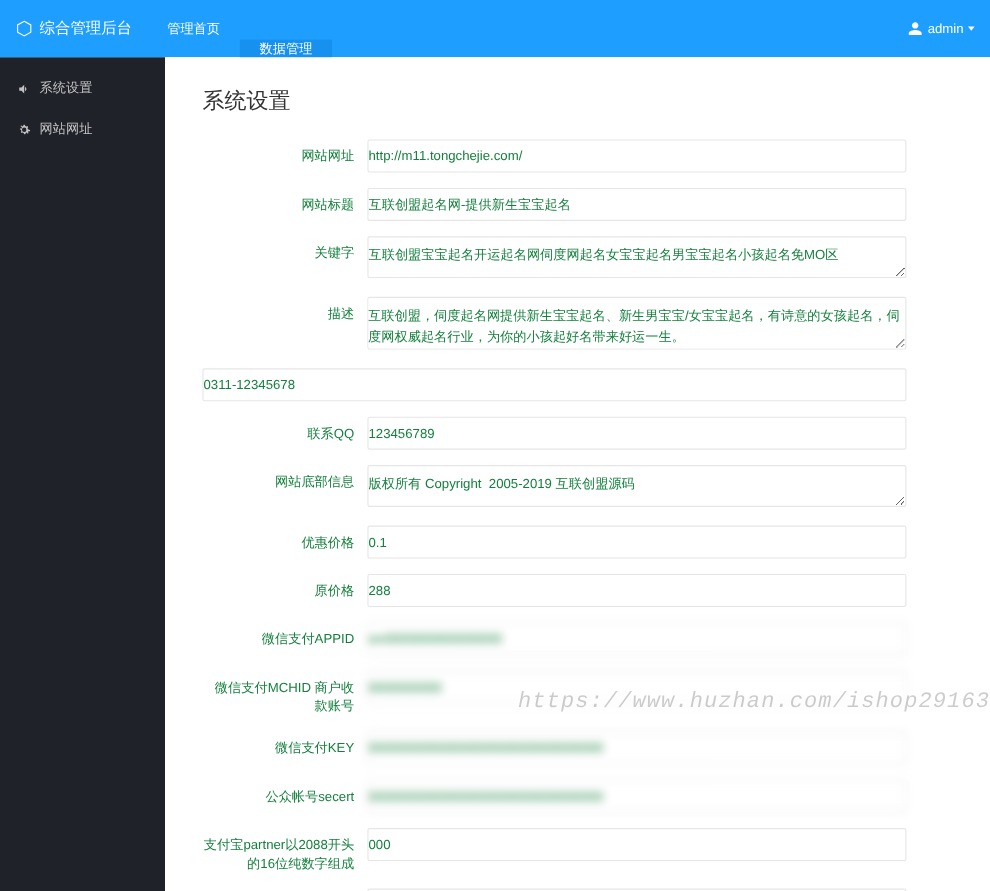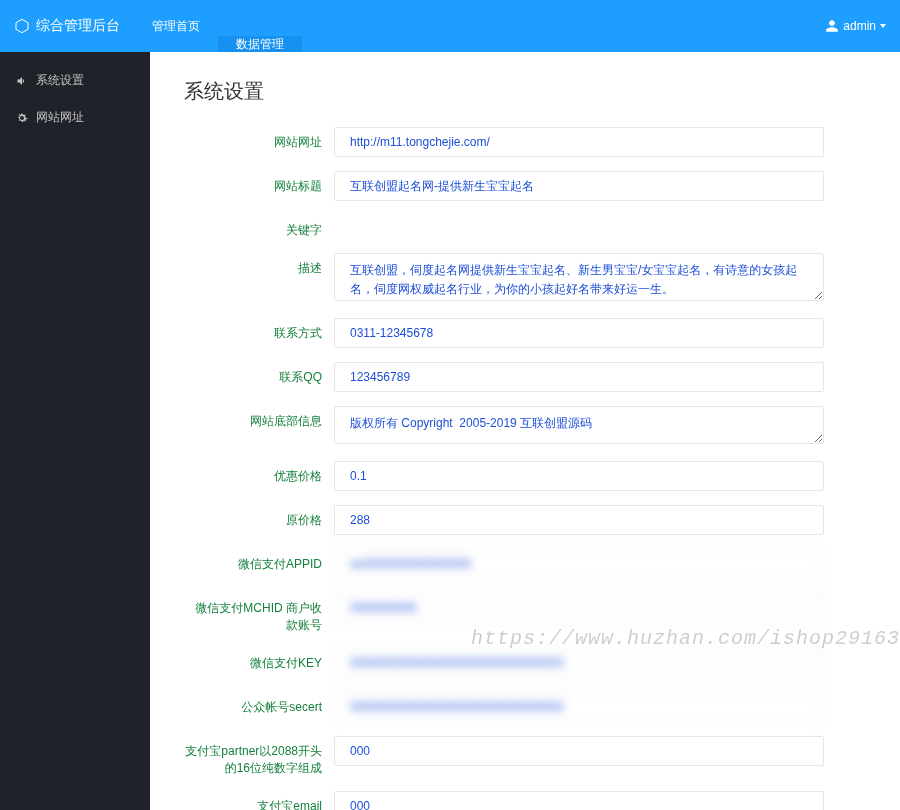"http://m11.tongchejie.com/" .row input[type=text], .row textarea { color: #1d4ed8 -> #15803d; padding: 7px 15px -> 7px 0 }
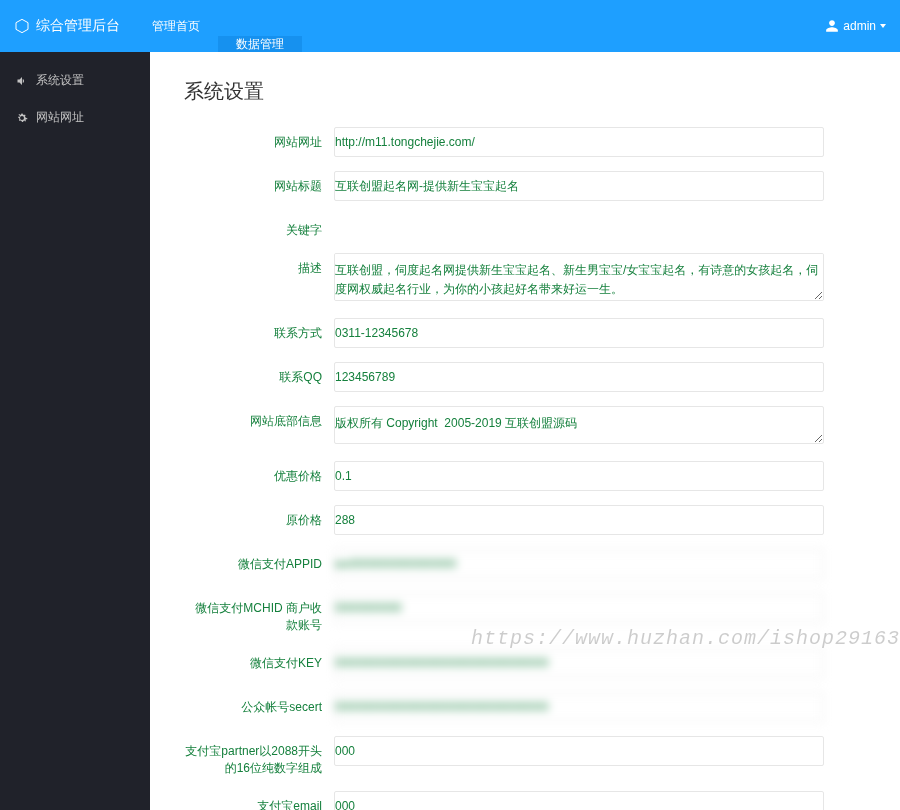"互联创盟宝宝起名开运起名网伺度网起名女宝宝起名男宝宝起名小孩起名免MO区" div.ctrl { html: none -> <div><textarea>互联创盟宝宝起名开运起名网伺度网起名女宝宝起名男宝宝起名小孩起名免MO区</textarea></div> }
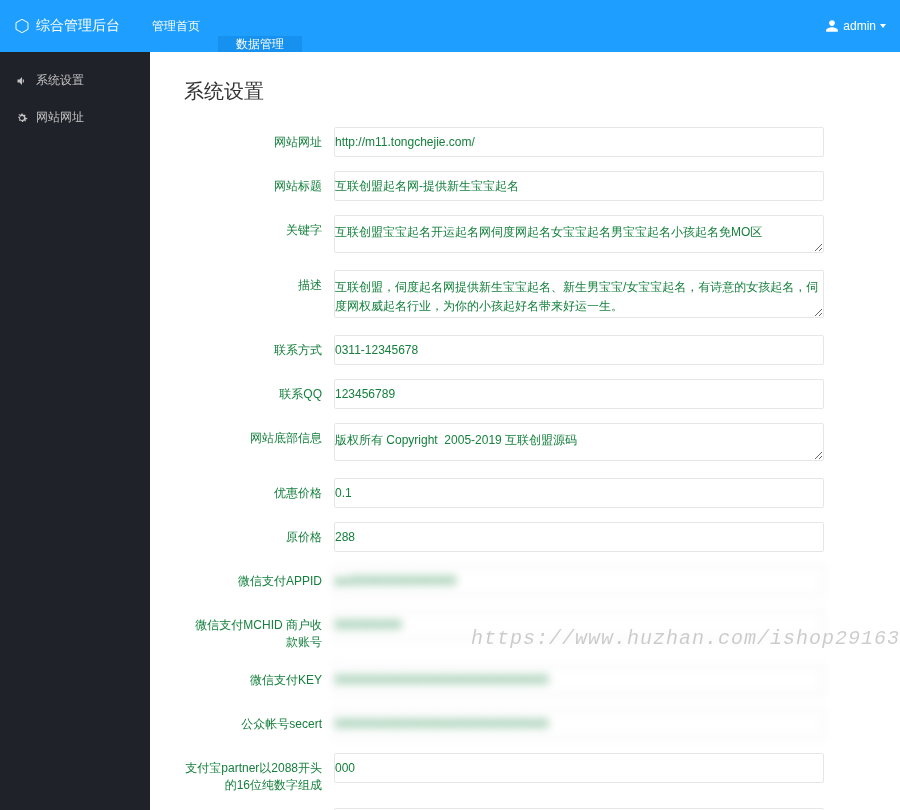"联系方式" label { html: <label>联系方式</label> -> none }
